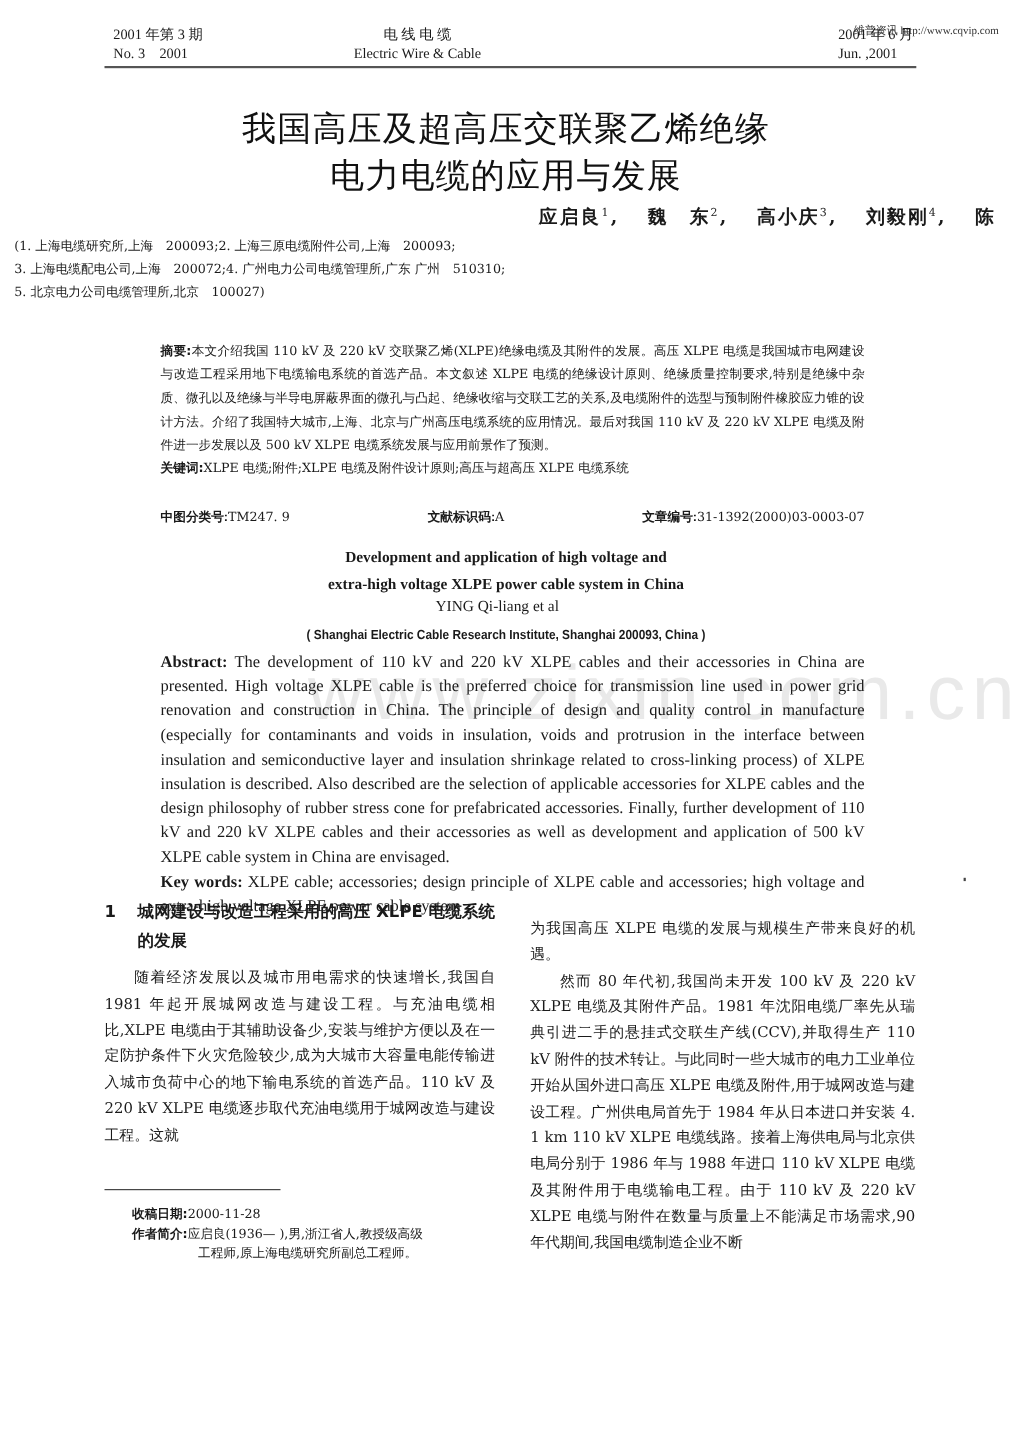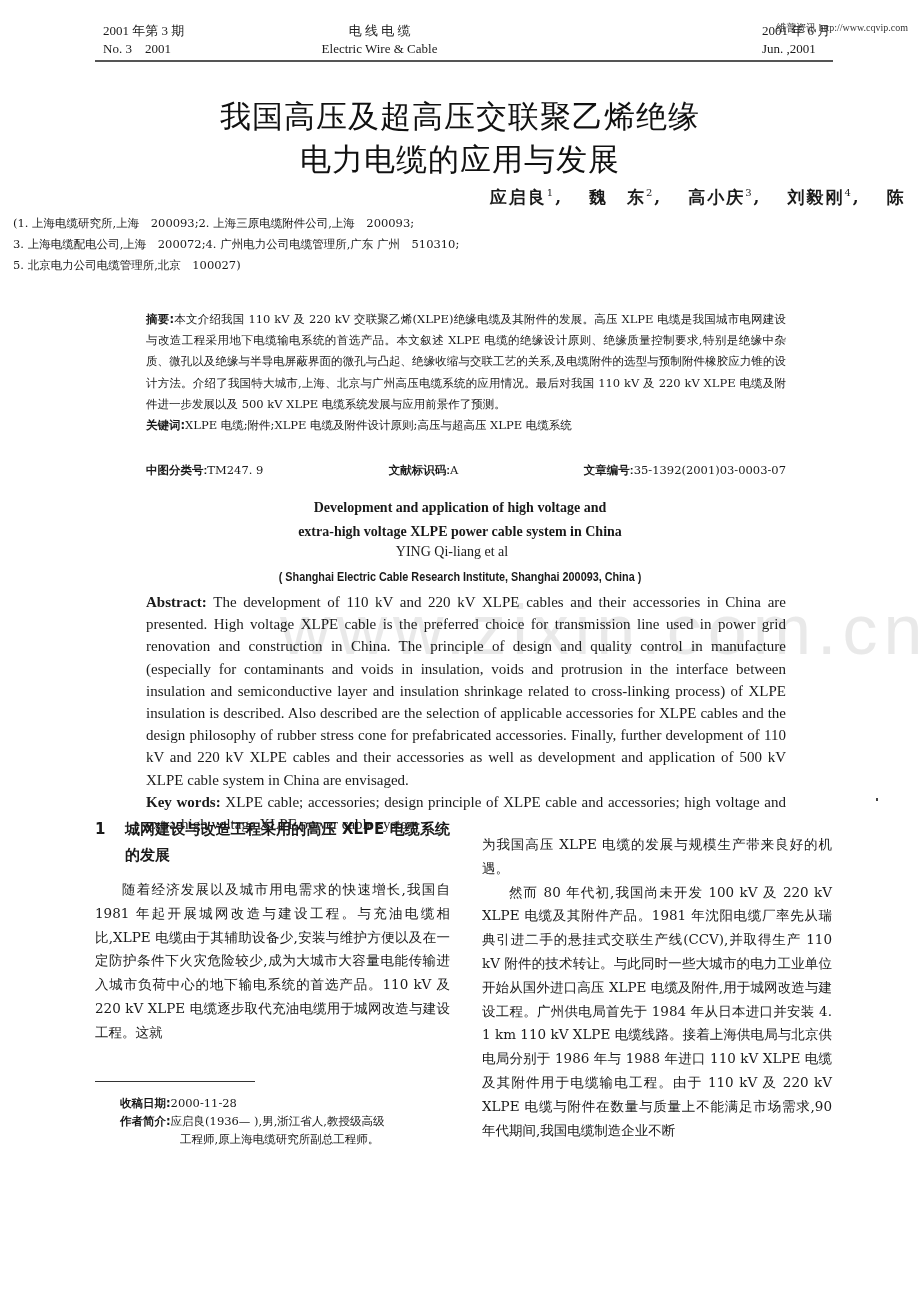"35-1392(2001)03-0003-07" span { text: 35-1392(2001 -> 31-1392(2000 }
